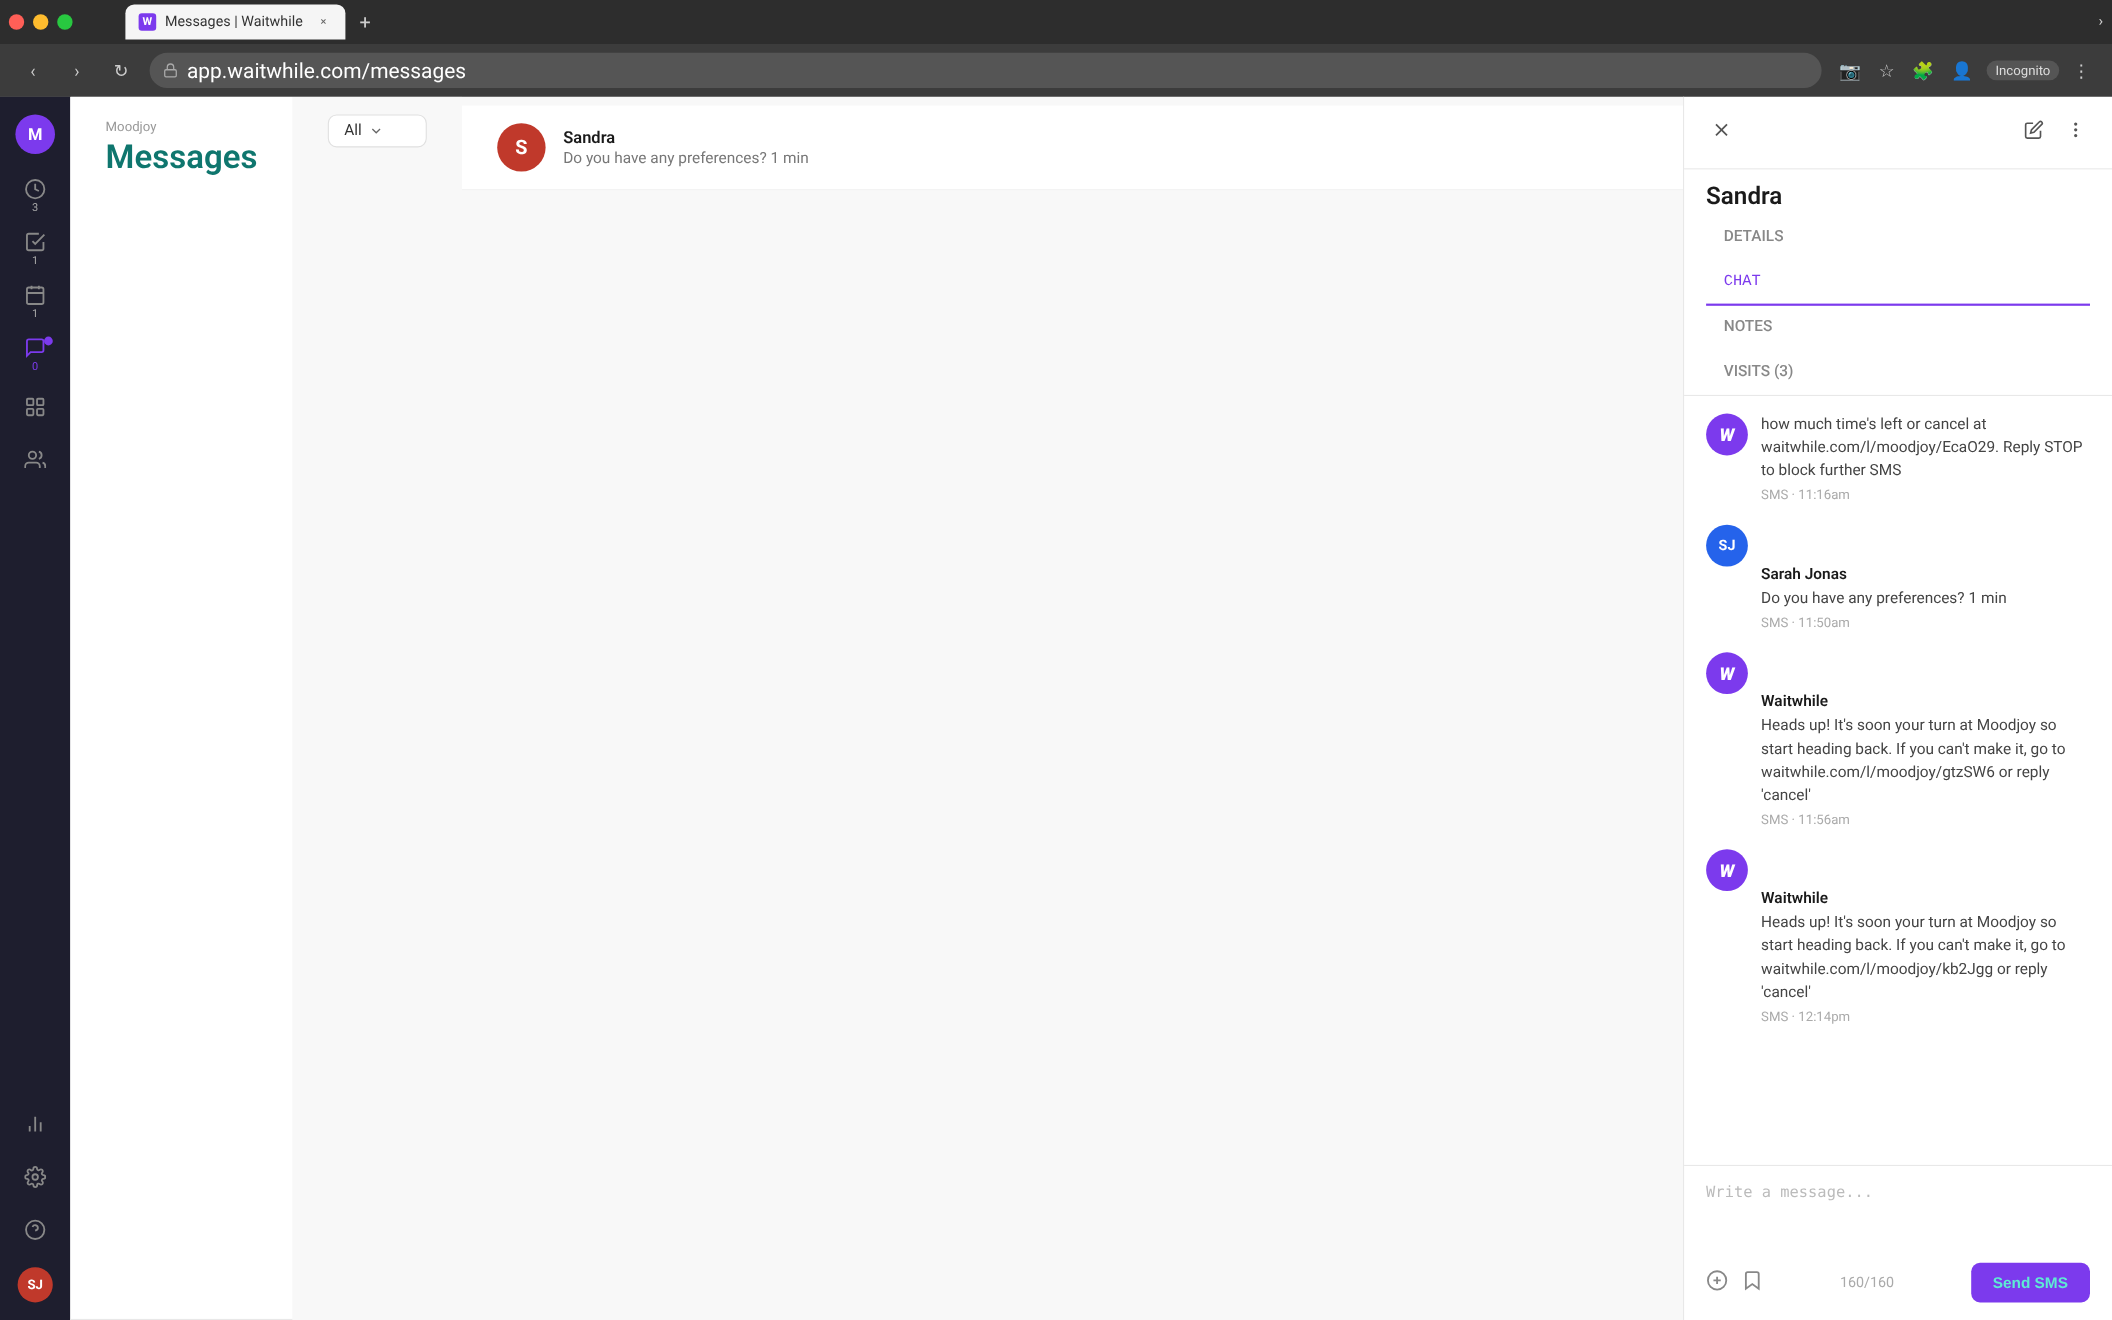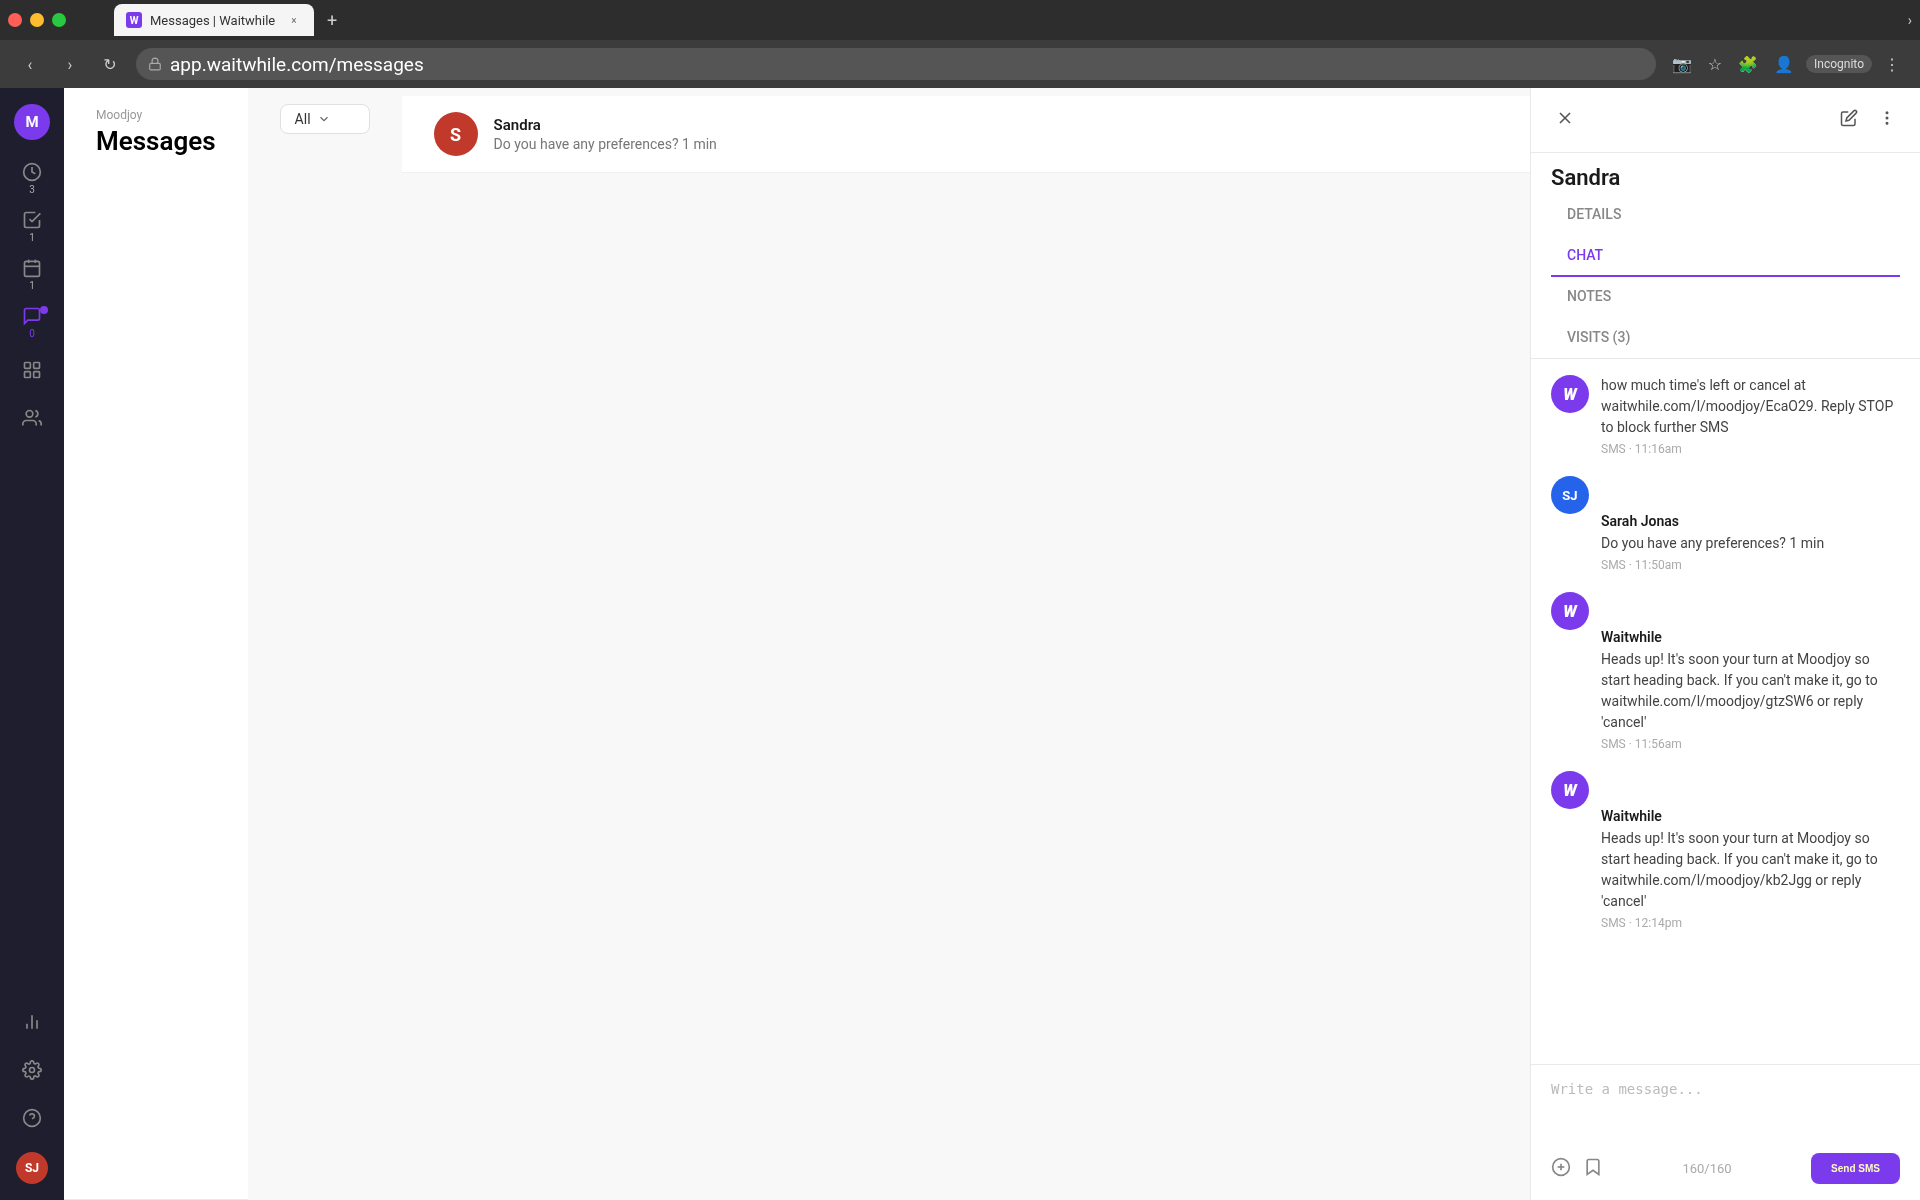"Messages" .page-title { color: #000000 -> #0f766e; font-size: 26px -> 30px }
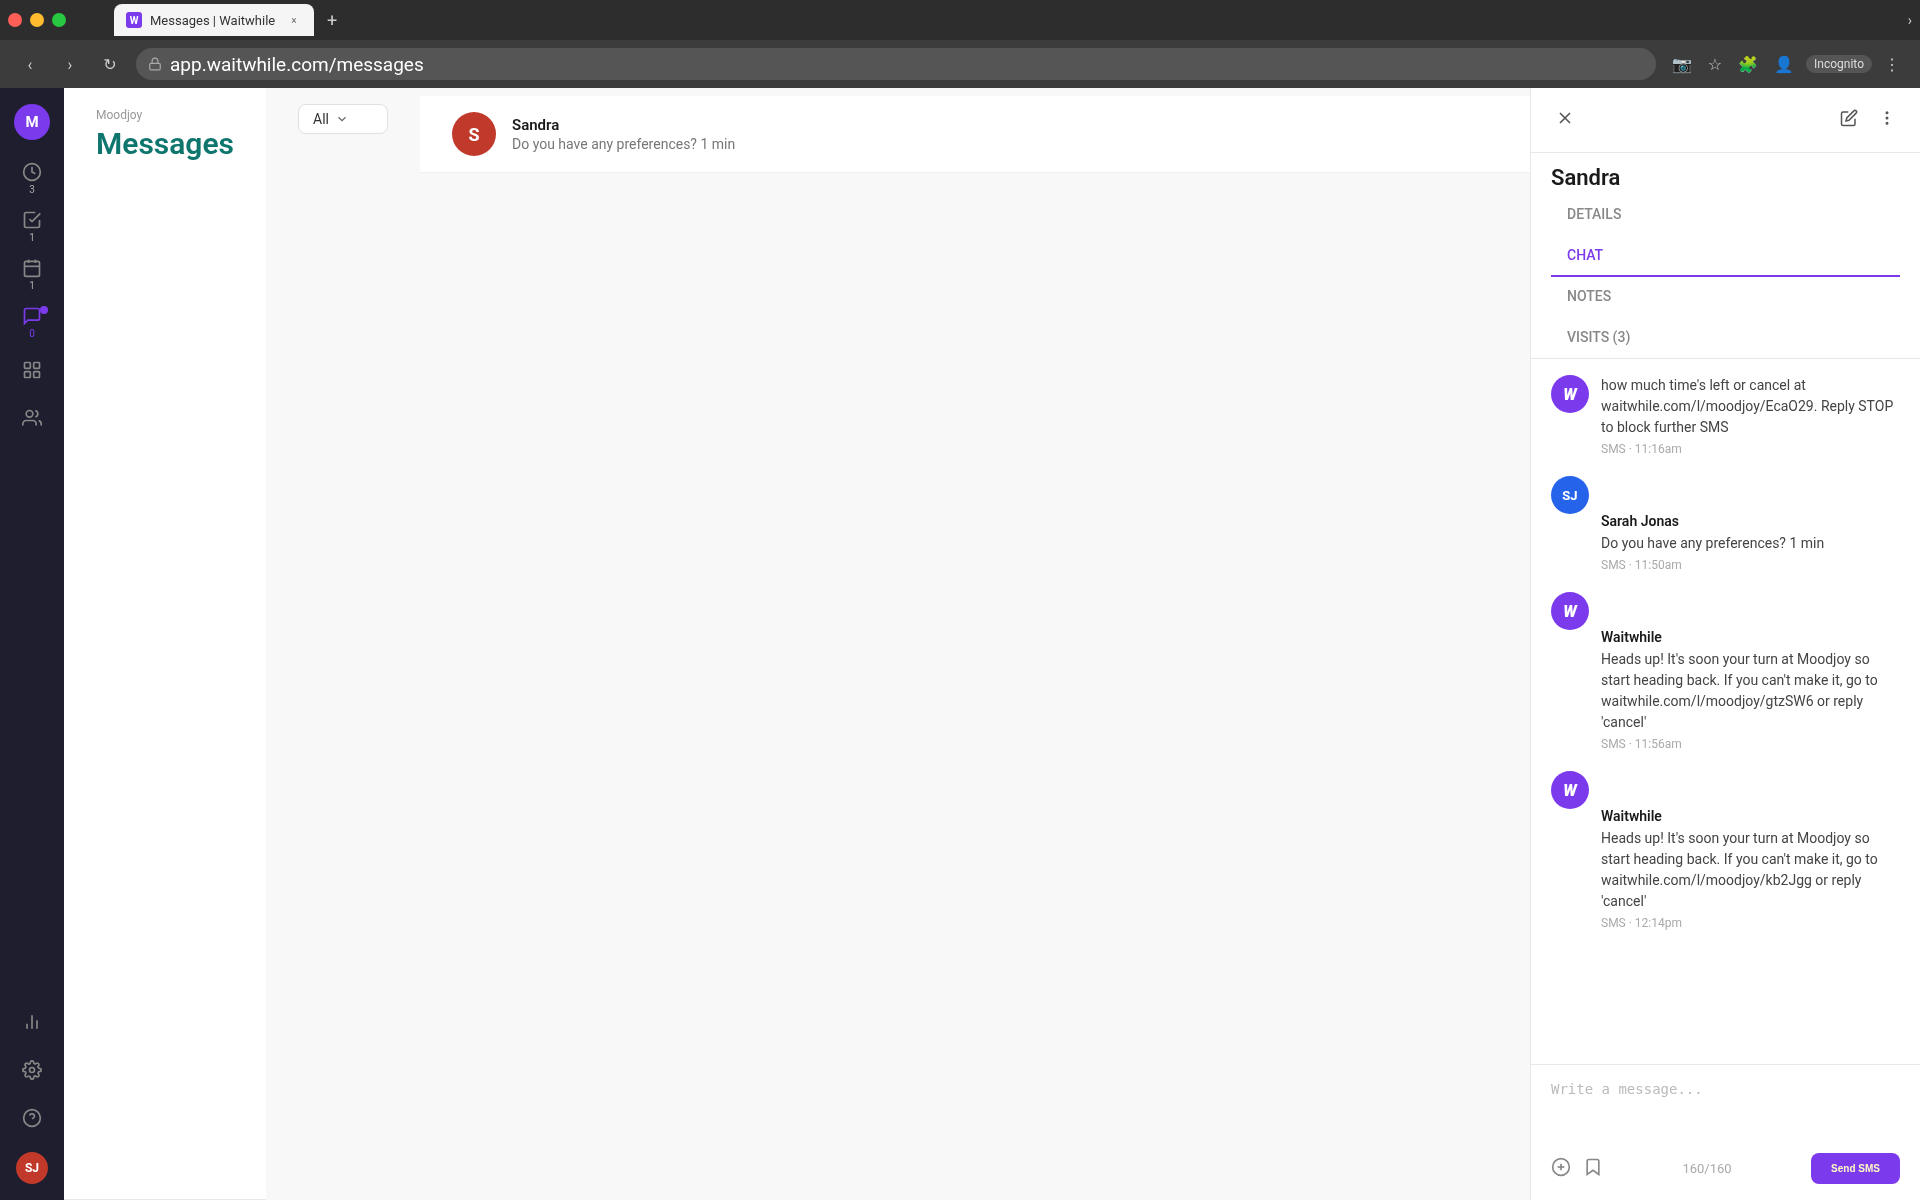"CHAT" .panel-tab.active { font-family: none -> Liberation Mono, monospace }
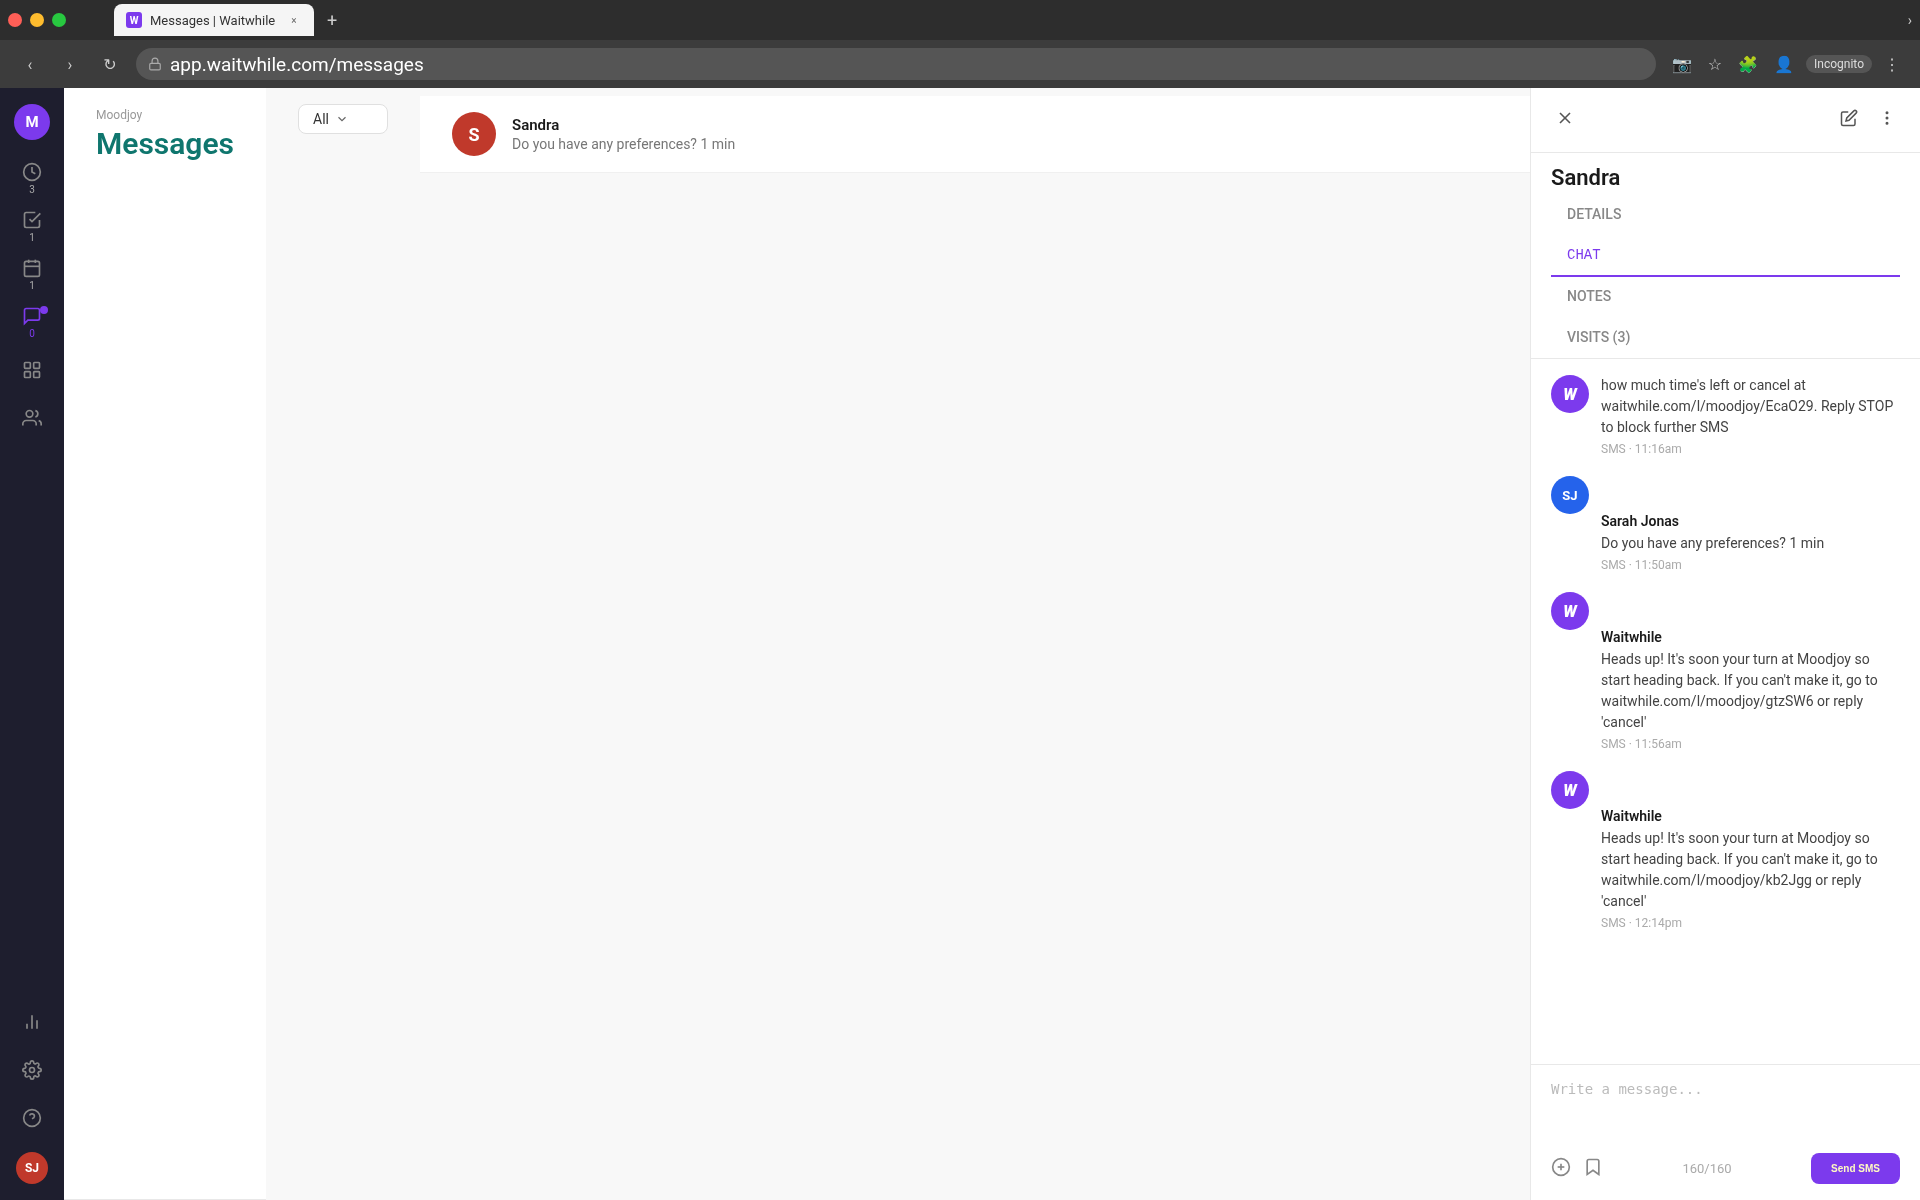"Send SMS" .send-btn { color: #fef9c3 -> #5eead4; font-size: 10px -> 14px }
